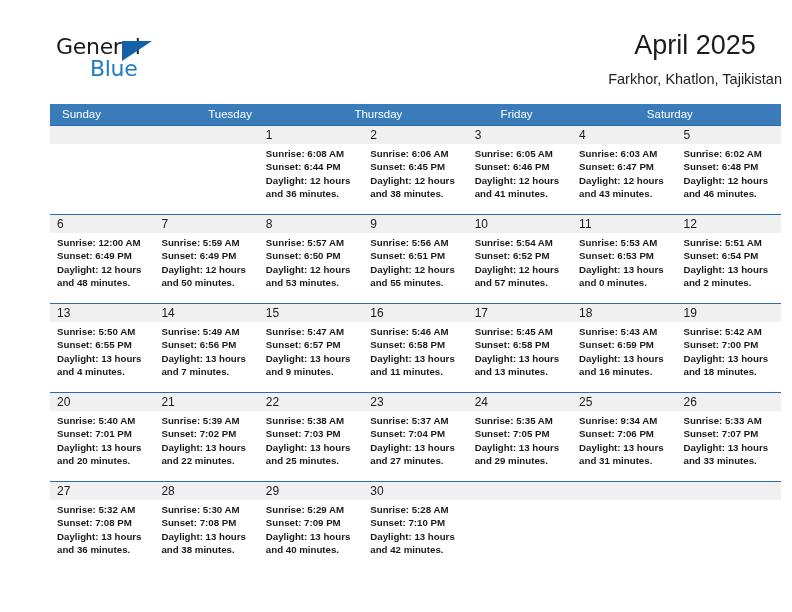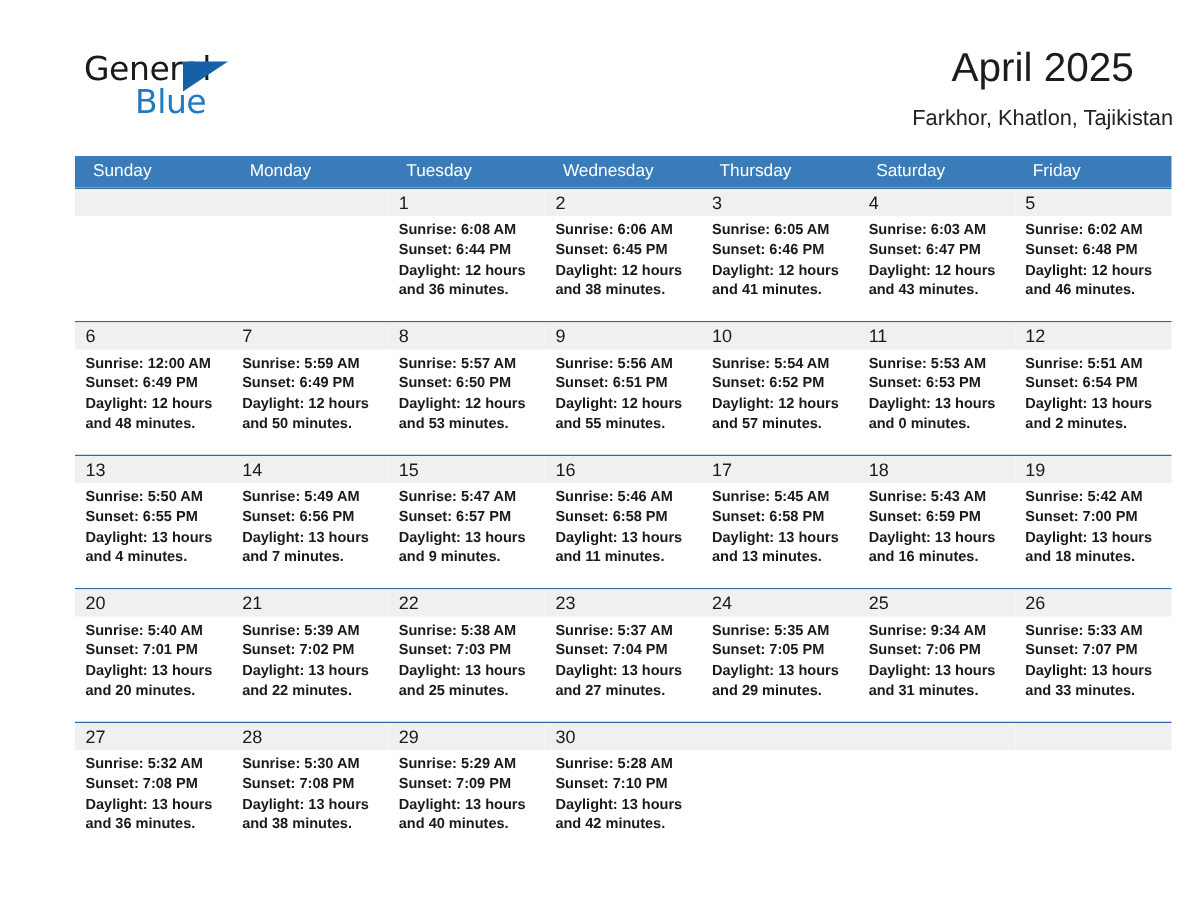"Monday" div.weekday { html: <div>Monday</div> -> none }
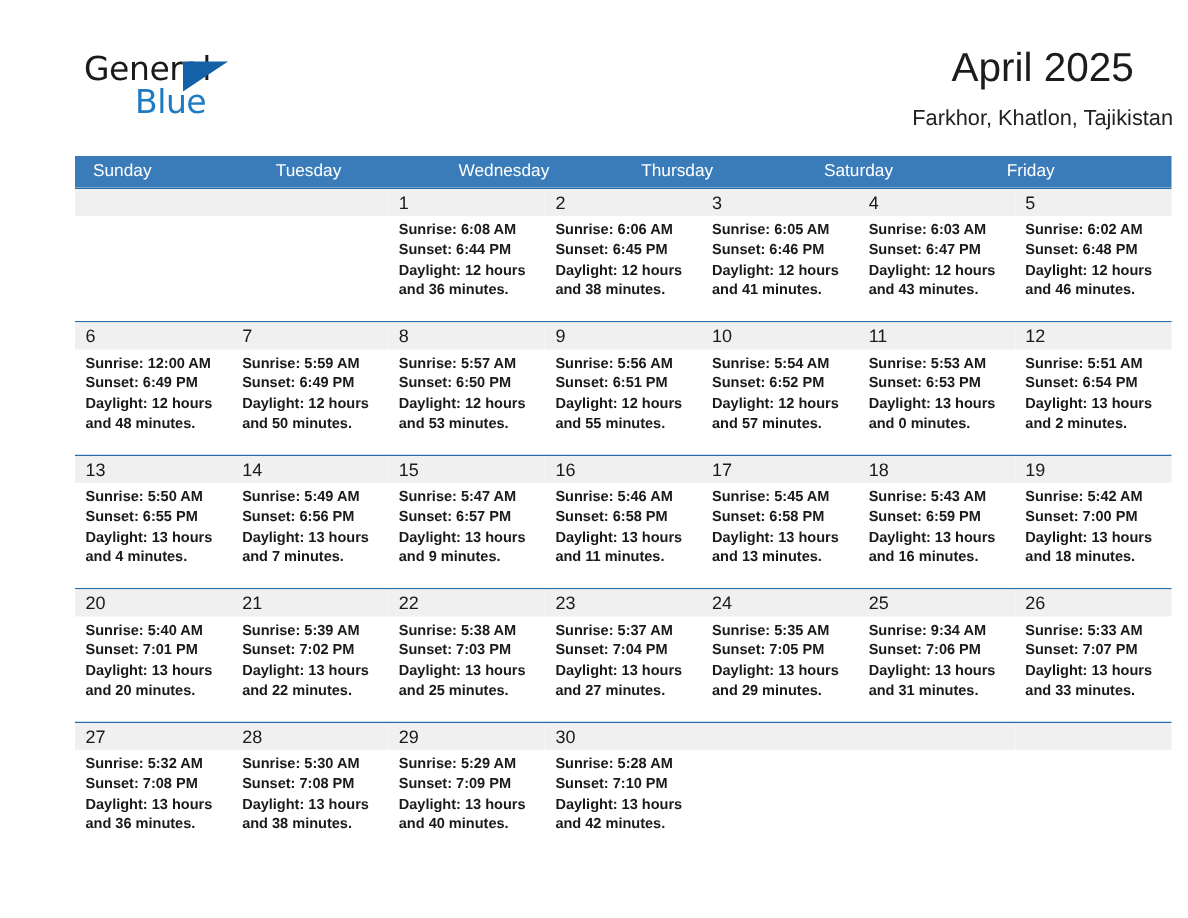"Wednesday" div.weekday { html: <div>Wednesday</div> -> none }
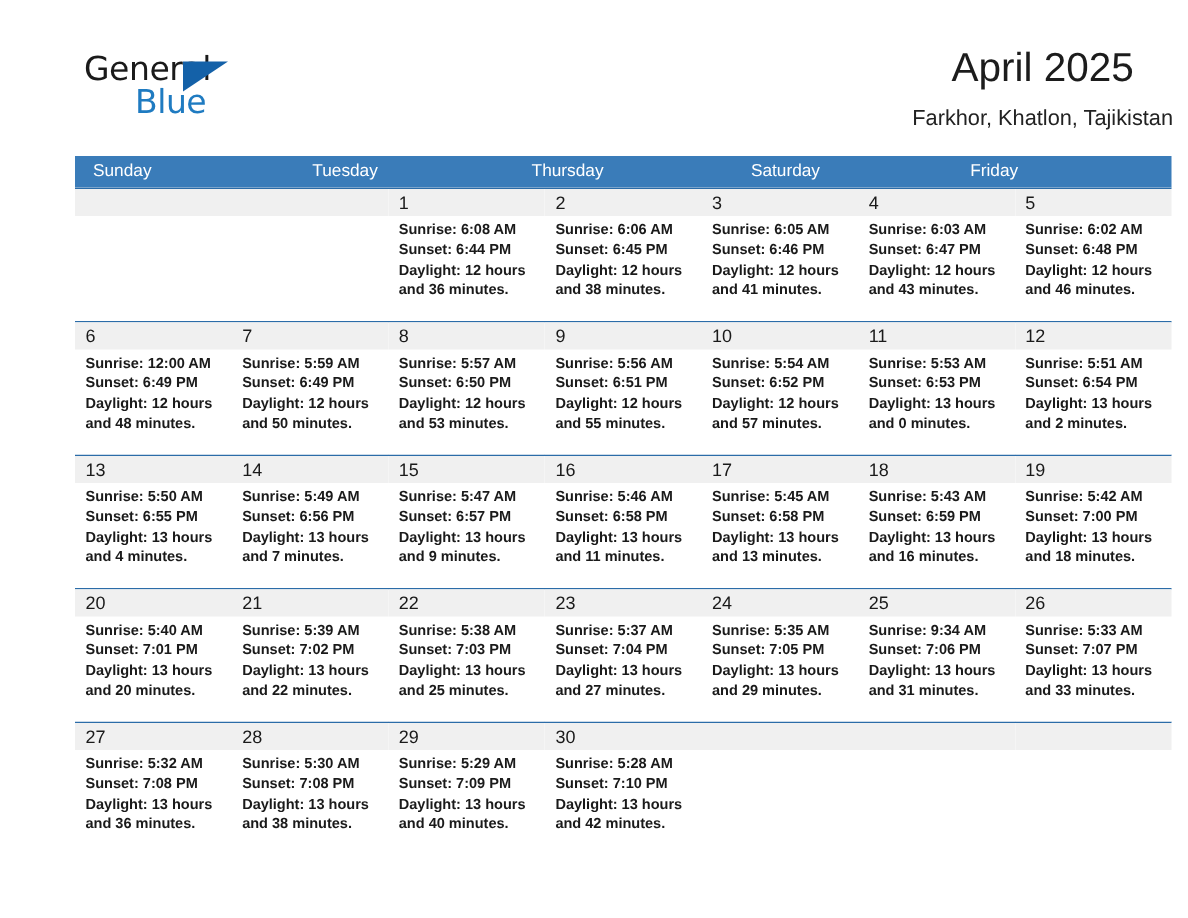"Saturday" div.weekday { order: before "Friday" -> after "Friday" }
